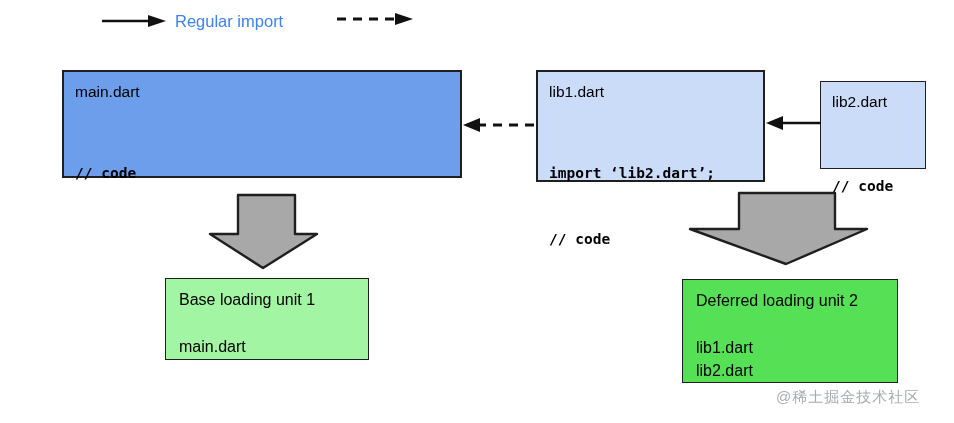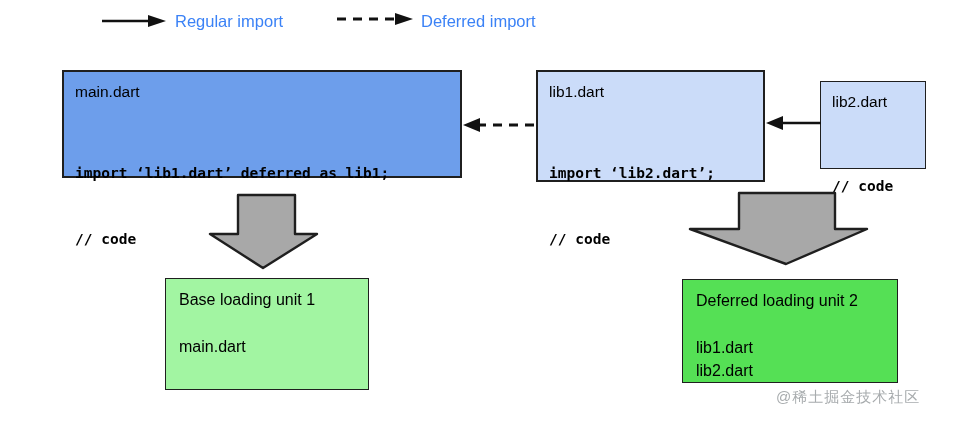"Deferred import" span.legend-label { html: <span>Deferred import</span> -> none }
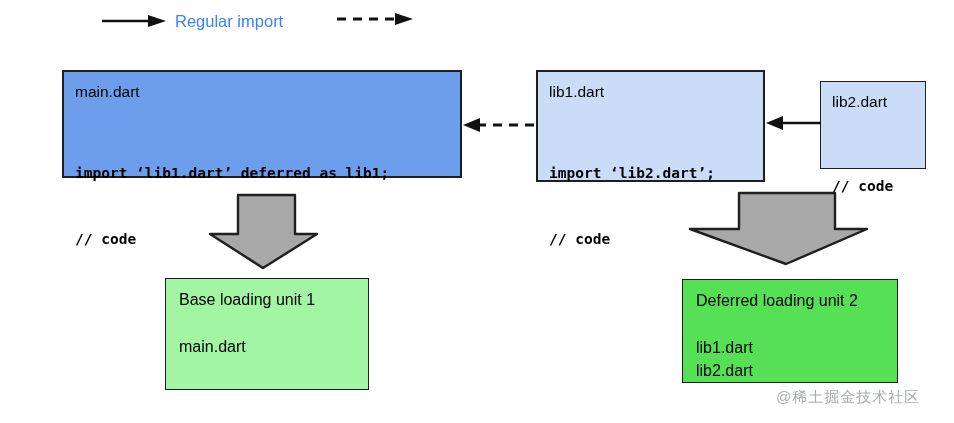"import ‘lib1.dart’ deferred as lib1;" div { html: <div>import ‘lib1.dart’ deferred as lib1;</div> -> none }
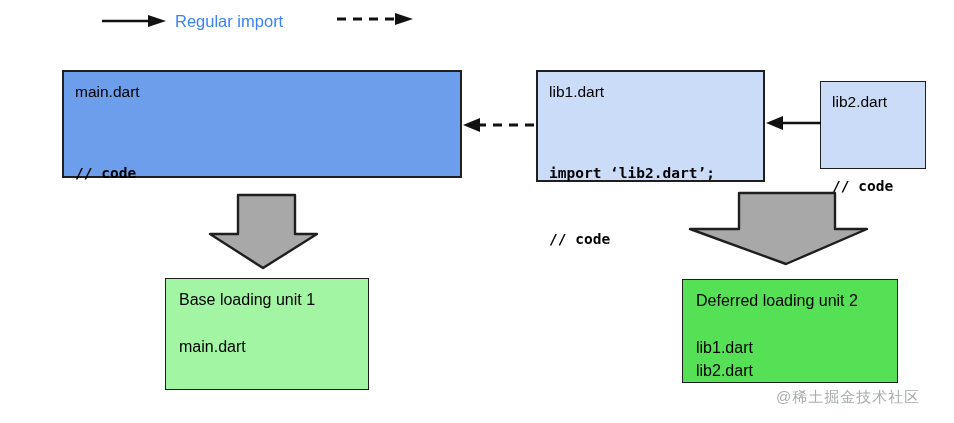"Base loading unit 1" .unit-base { height: 112px -> 82px }
